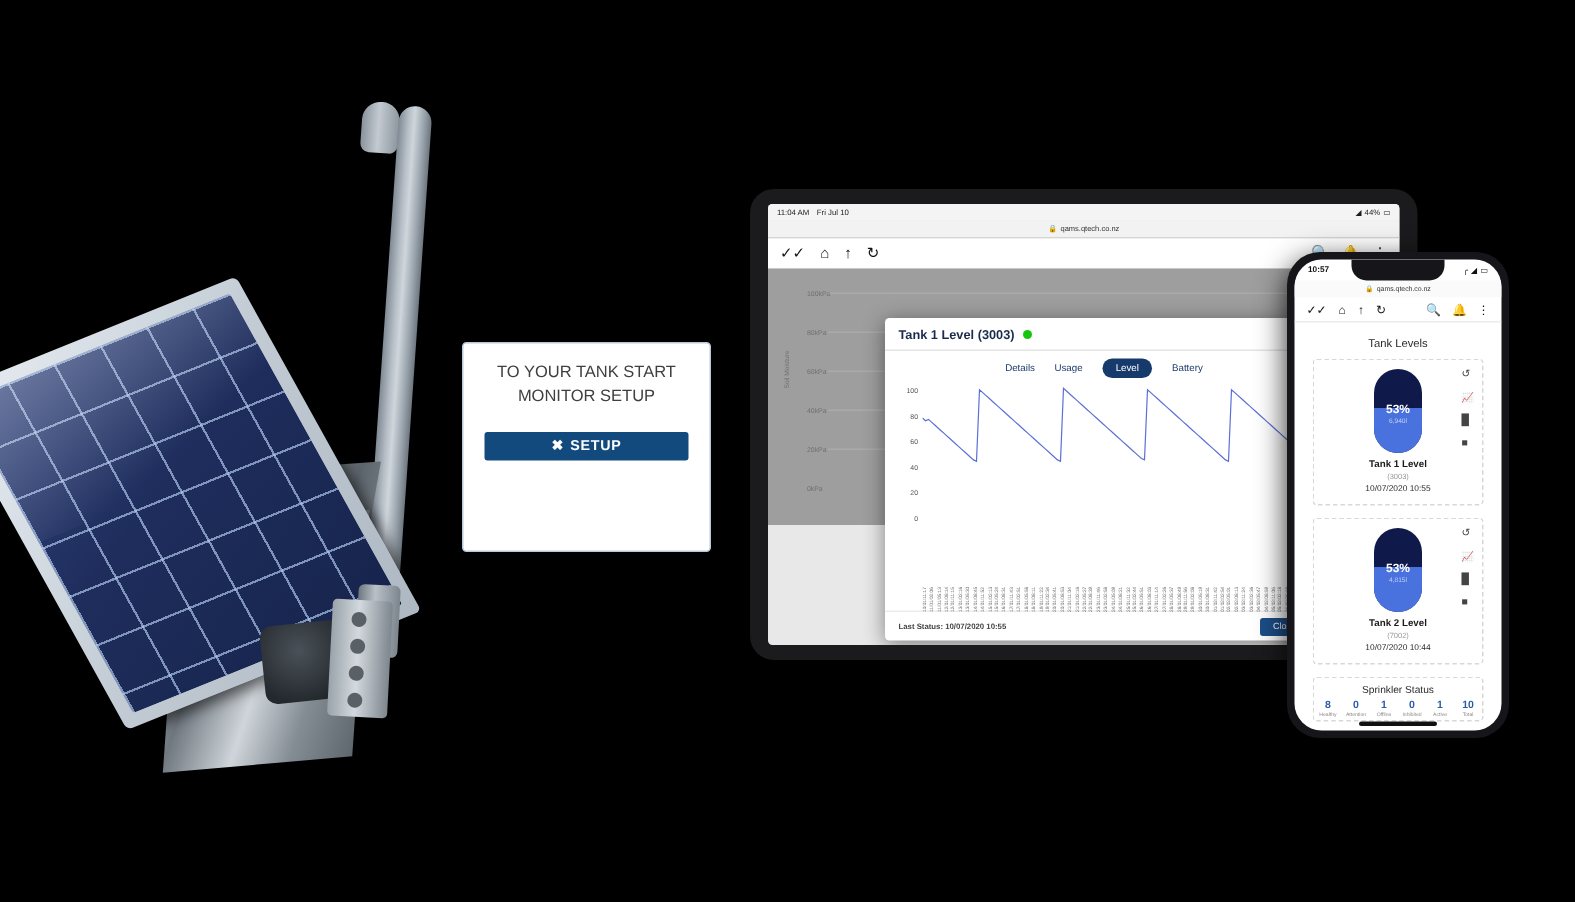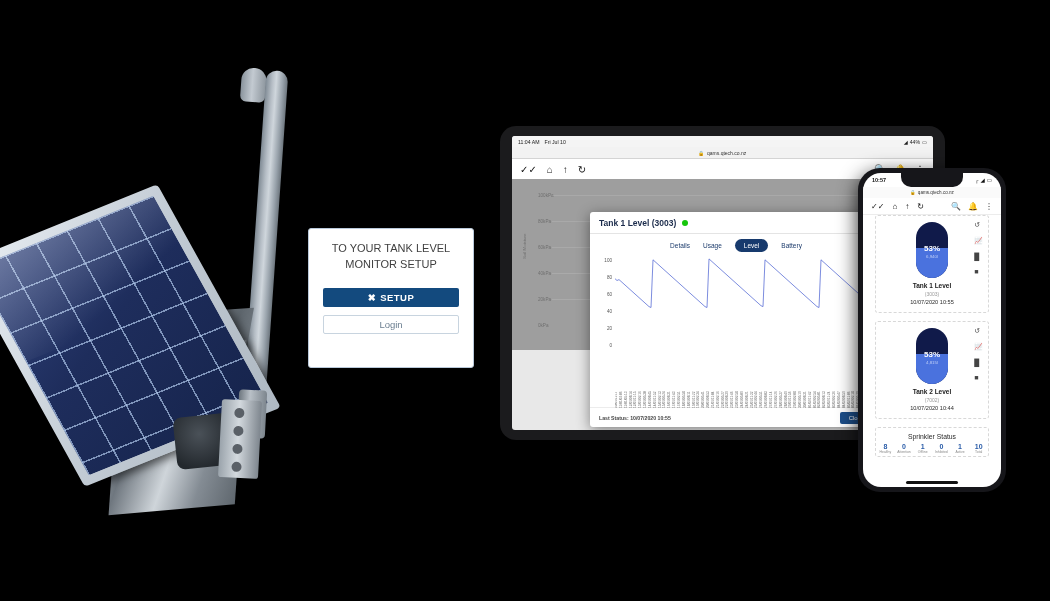"Tank Levels" div.p-h { html: none -> <div>Tank Levels</div> }
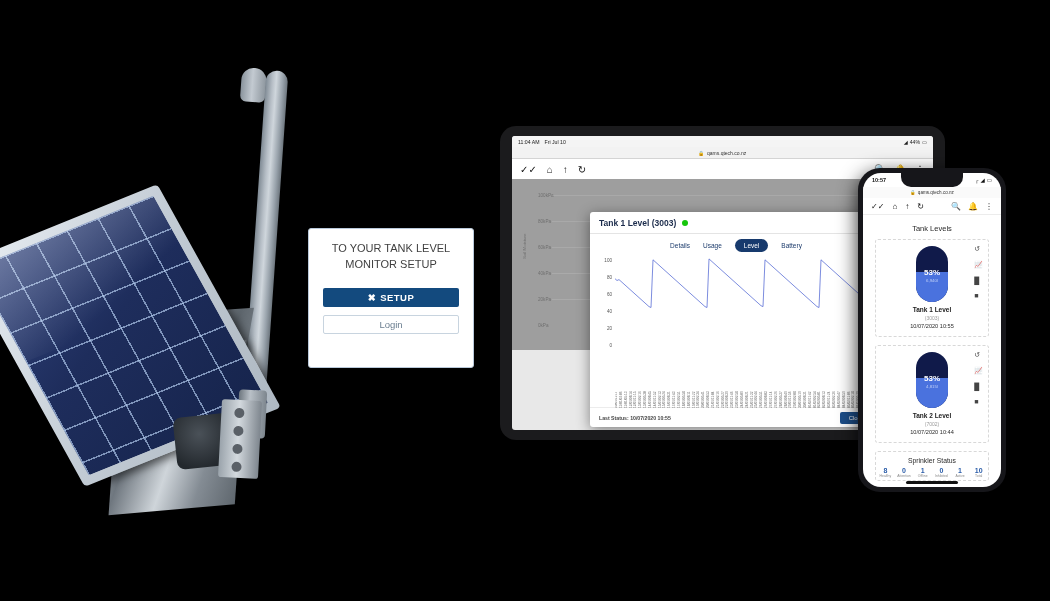"TO YOUR TANK LEVEL MONITOR" div.w-sub { text: LEVEL -> START }
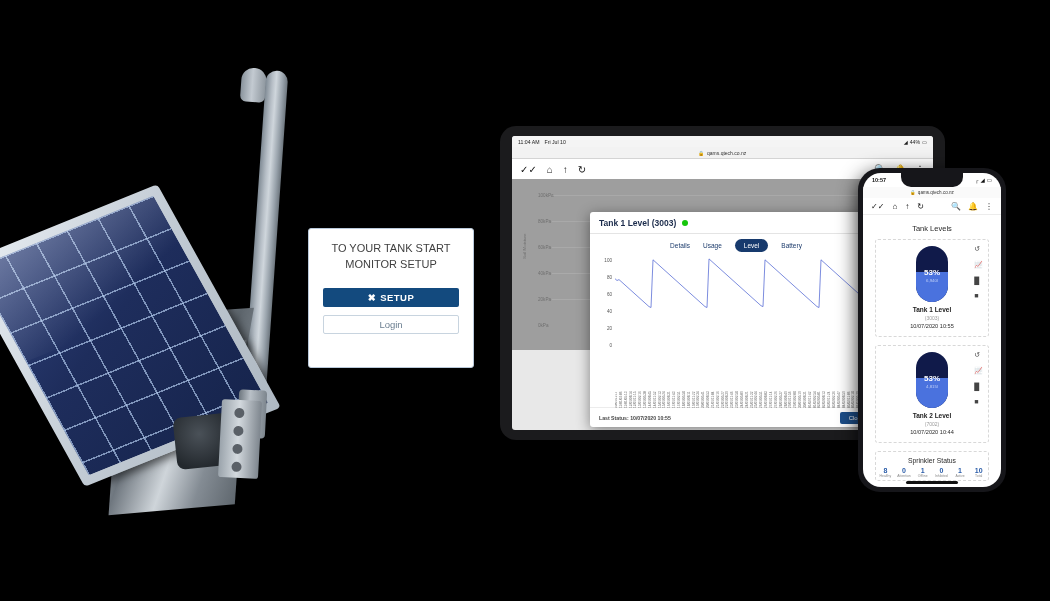"Login" div.w-login { html: <div> <span>Login</span> </div> -> none }
